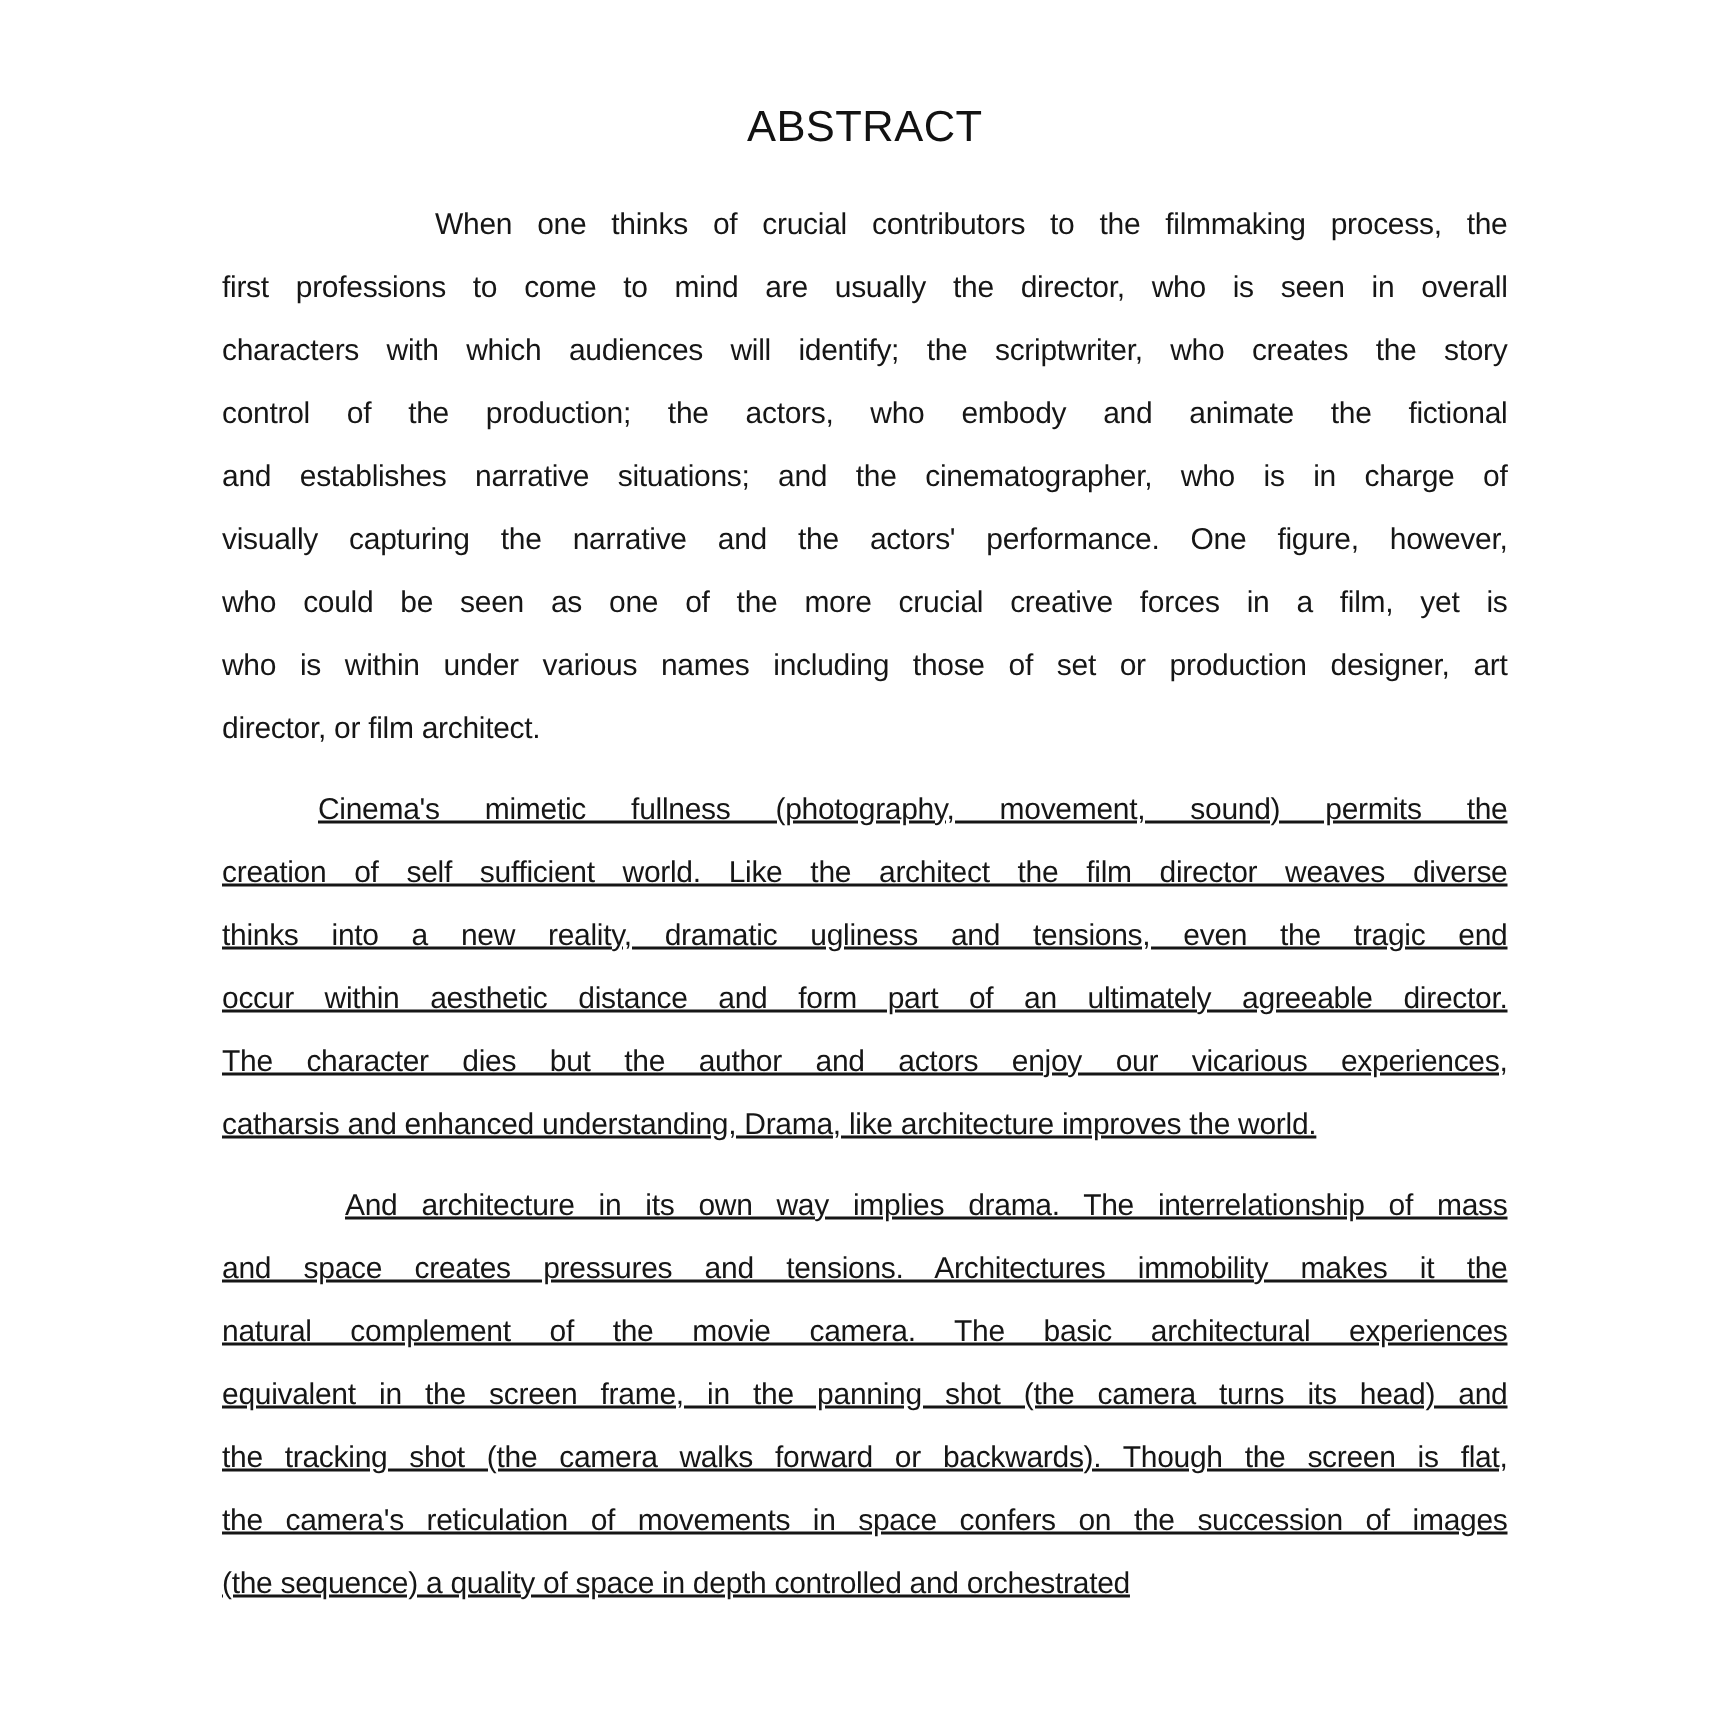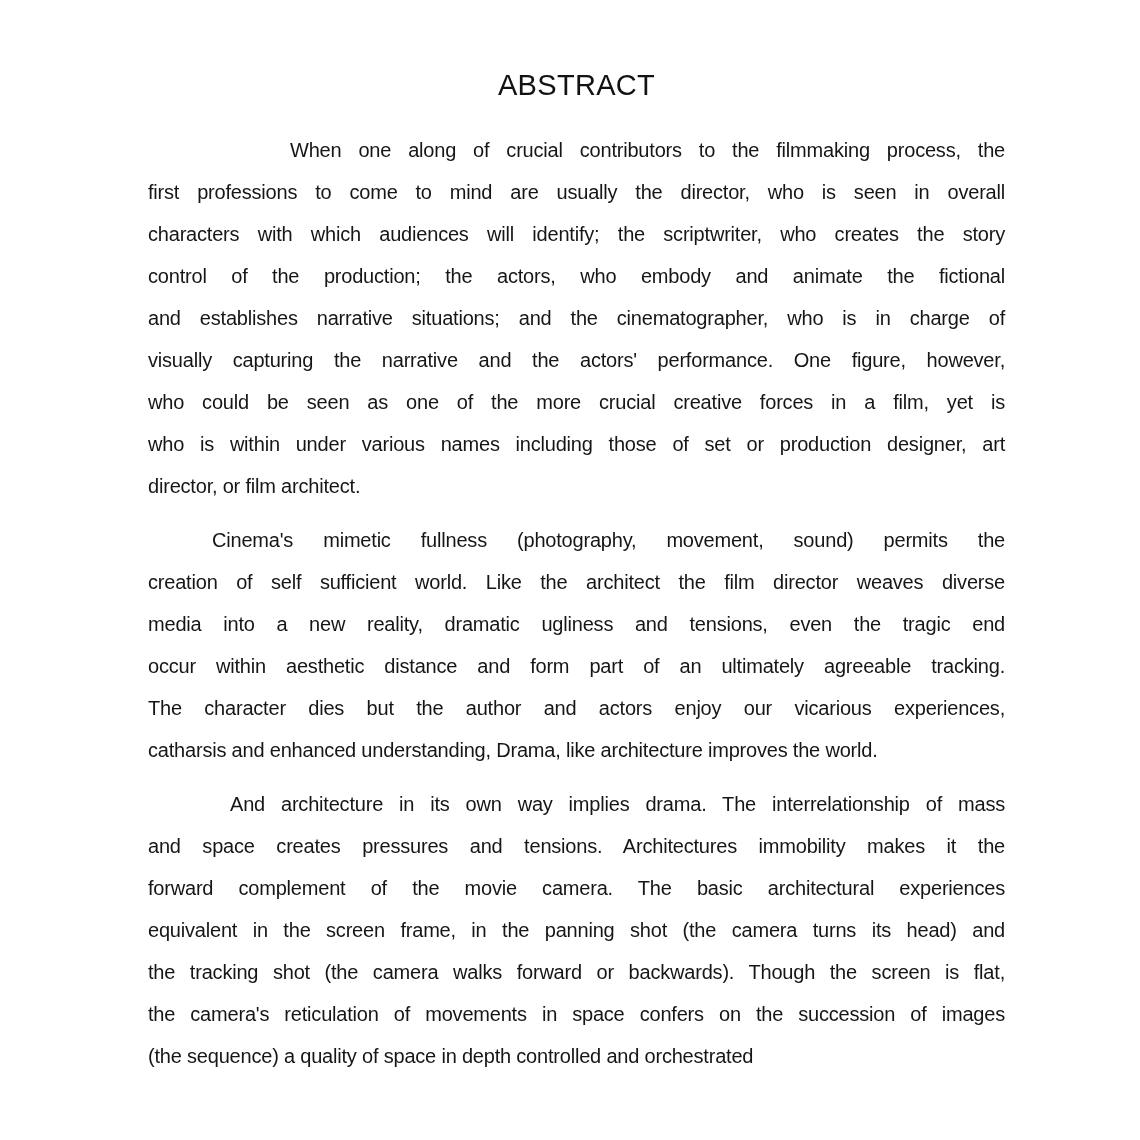"When one along of crucial" div.line { text: along -> thinks }
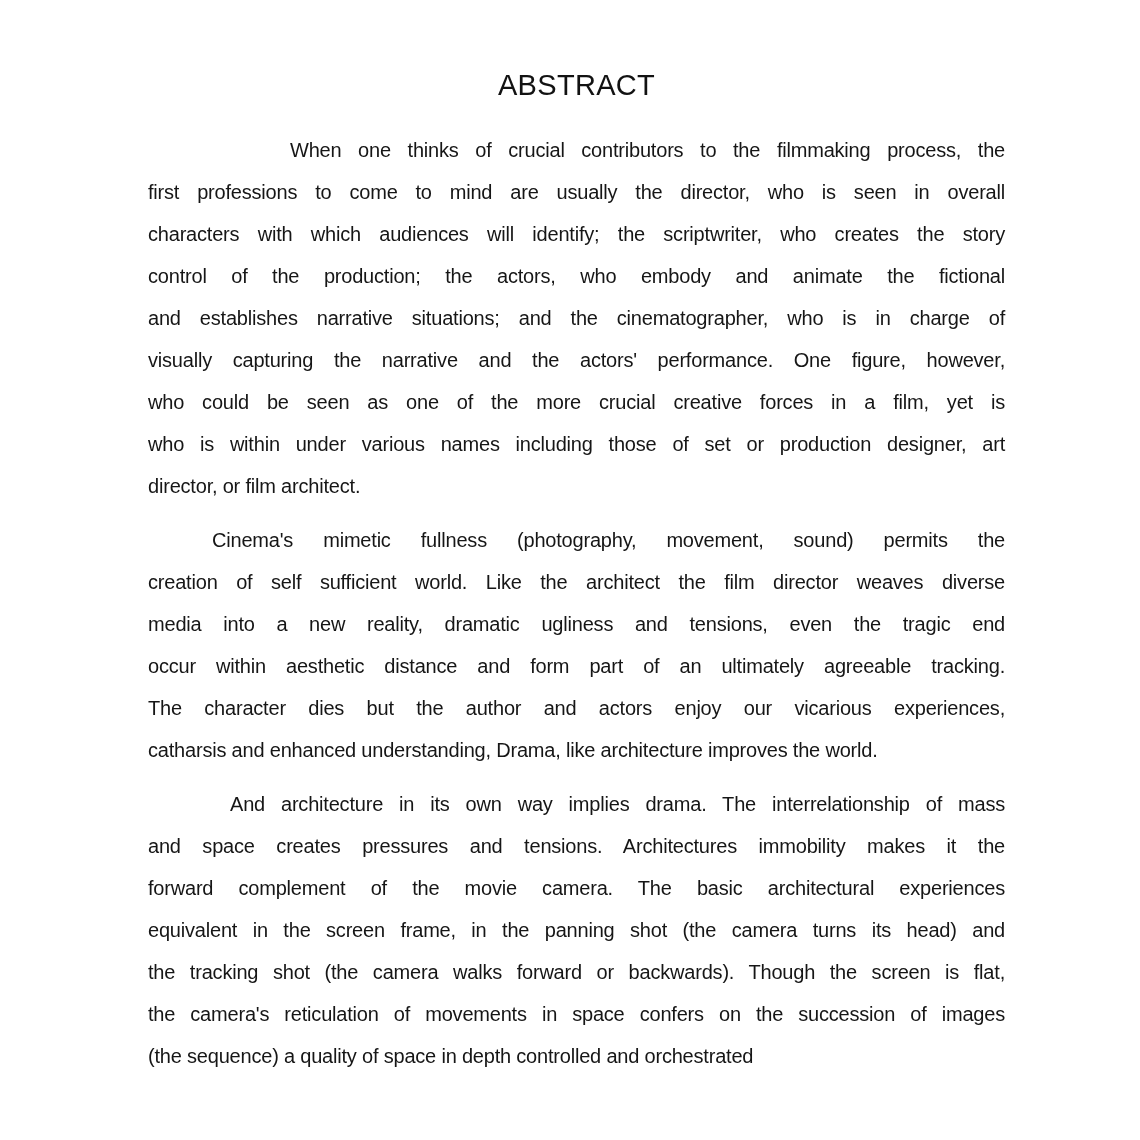"Cinema's mimetic fullness (photography," .paragraph + .paragraph { text-decoration: none -> underline }
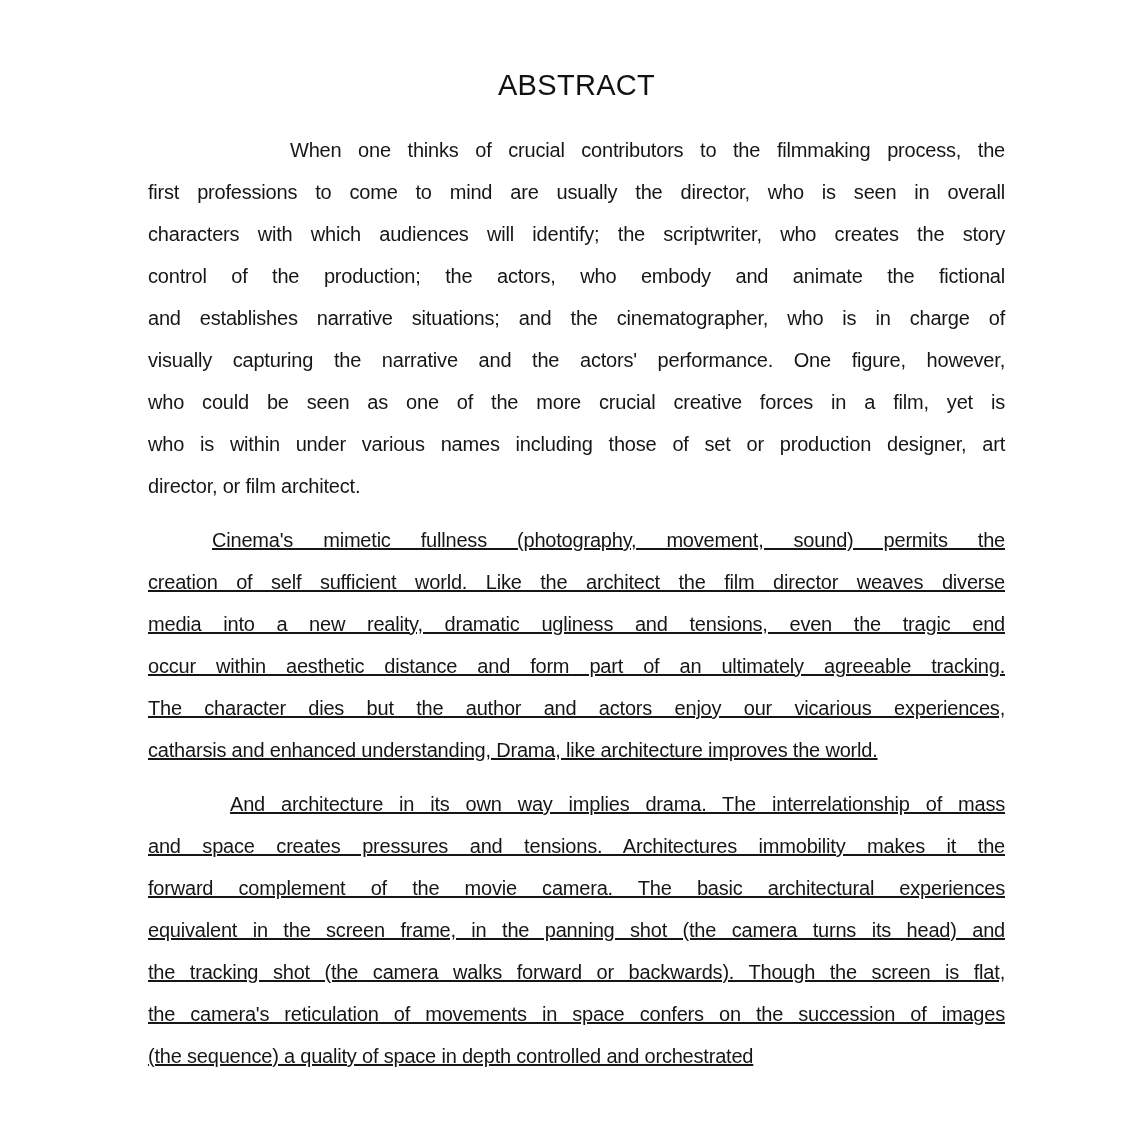"media into a new reality," div.line { text: media -> thinks }
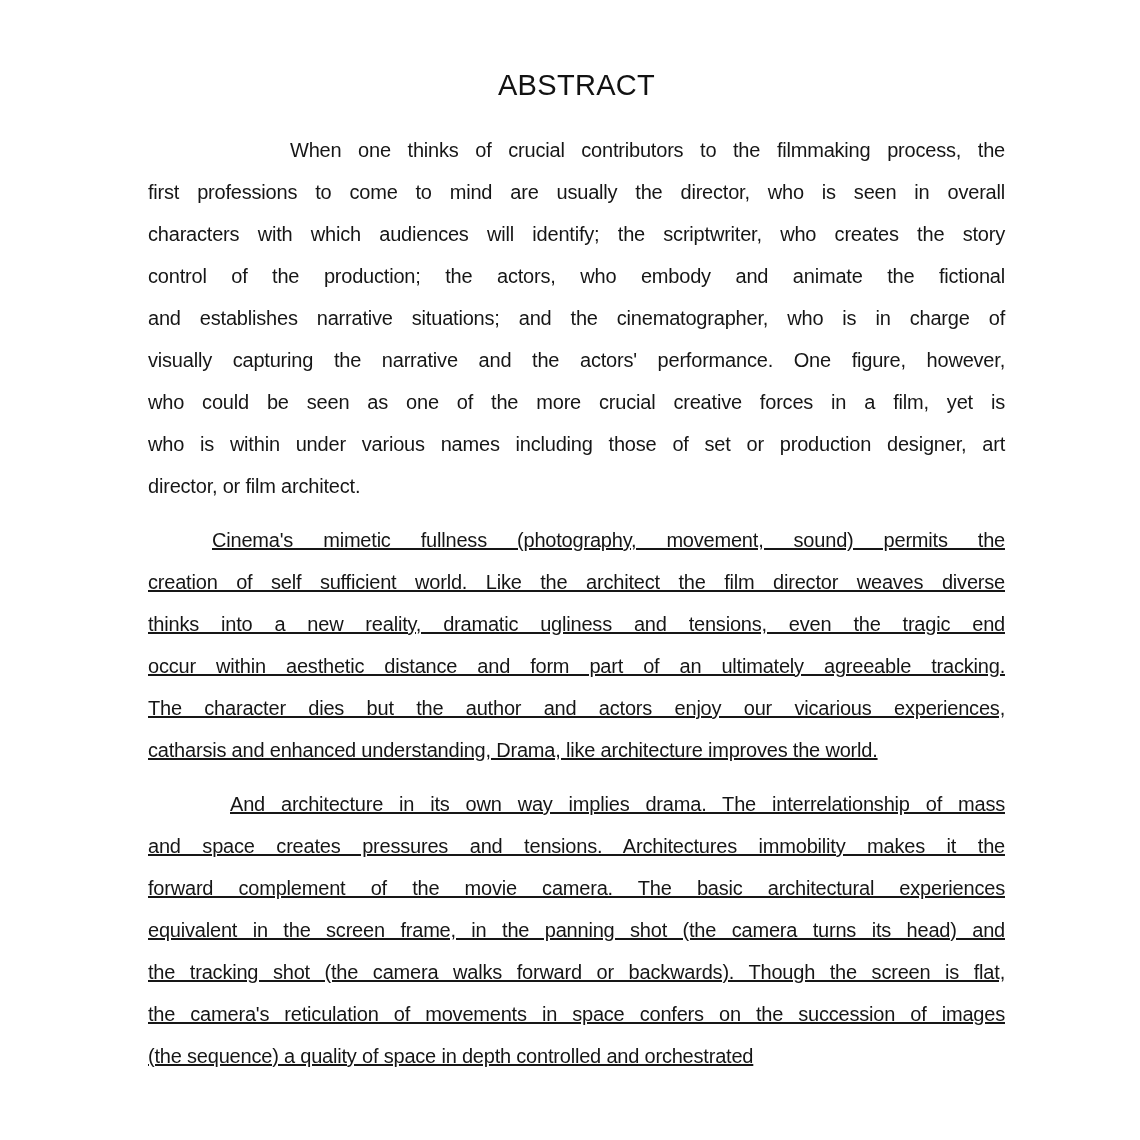"occur within aesthetic distance and" div.line { text: tracking -> director }
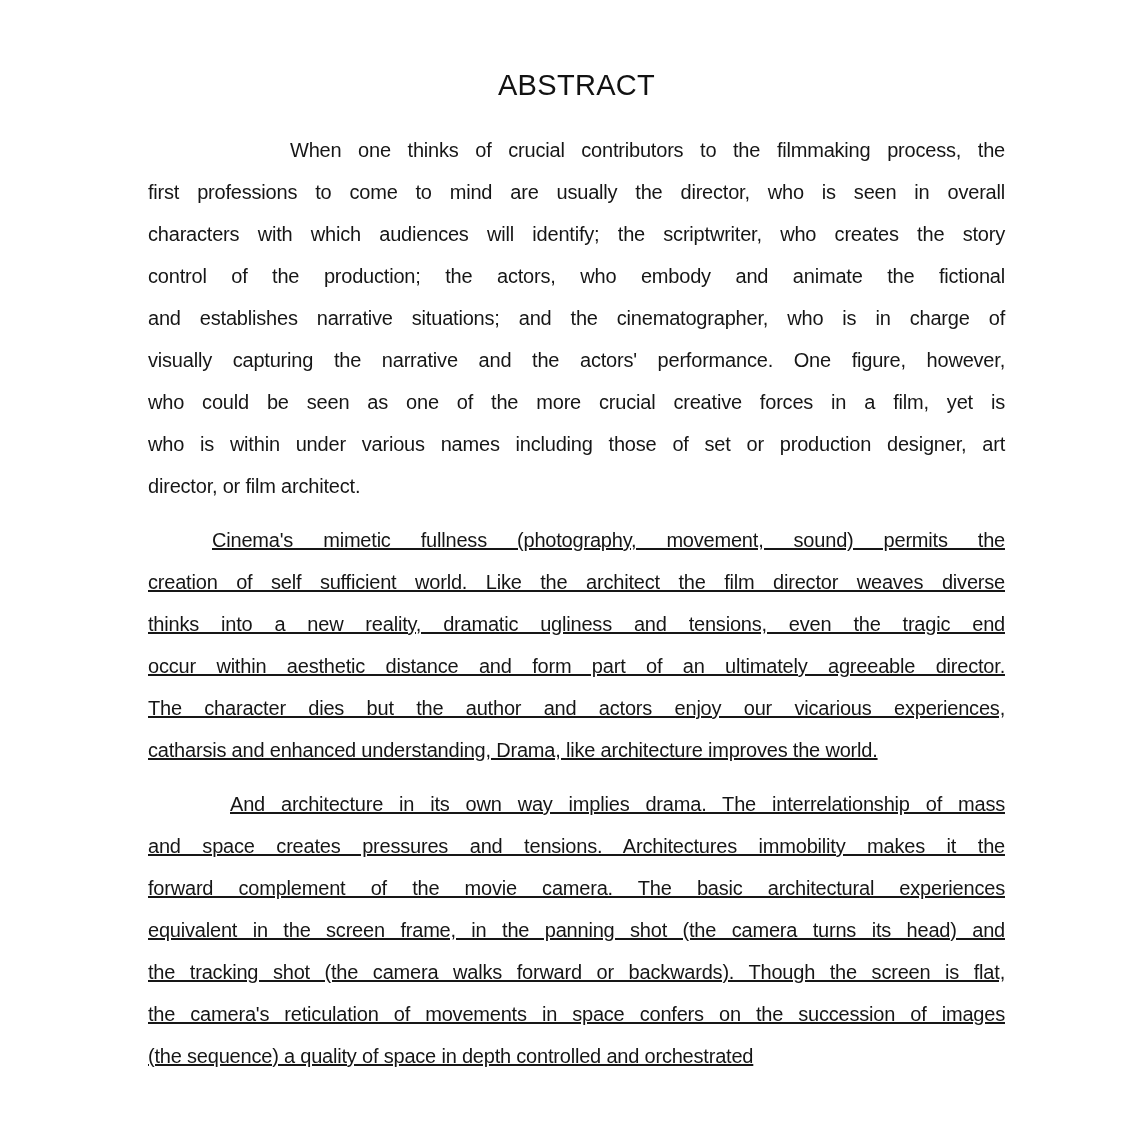"forward complement of the movie" div.line { text: forward -> natural }
